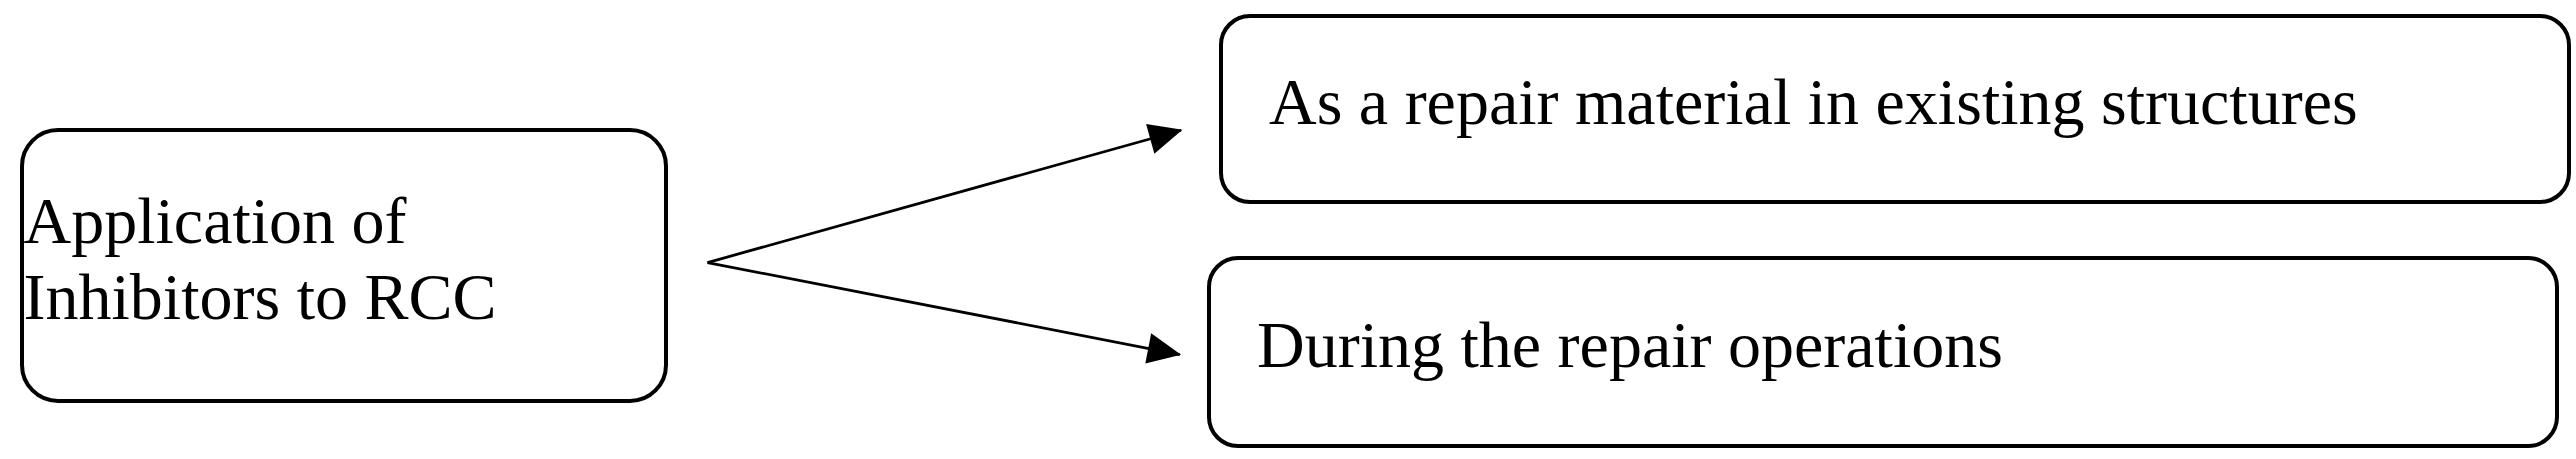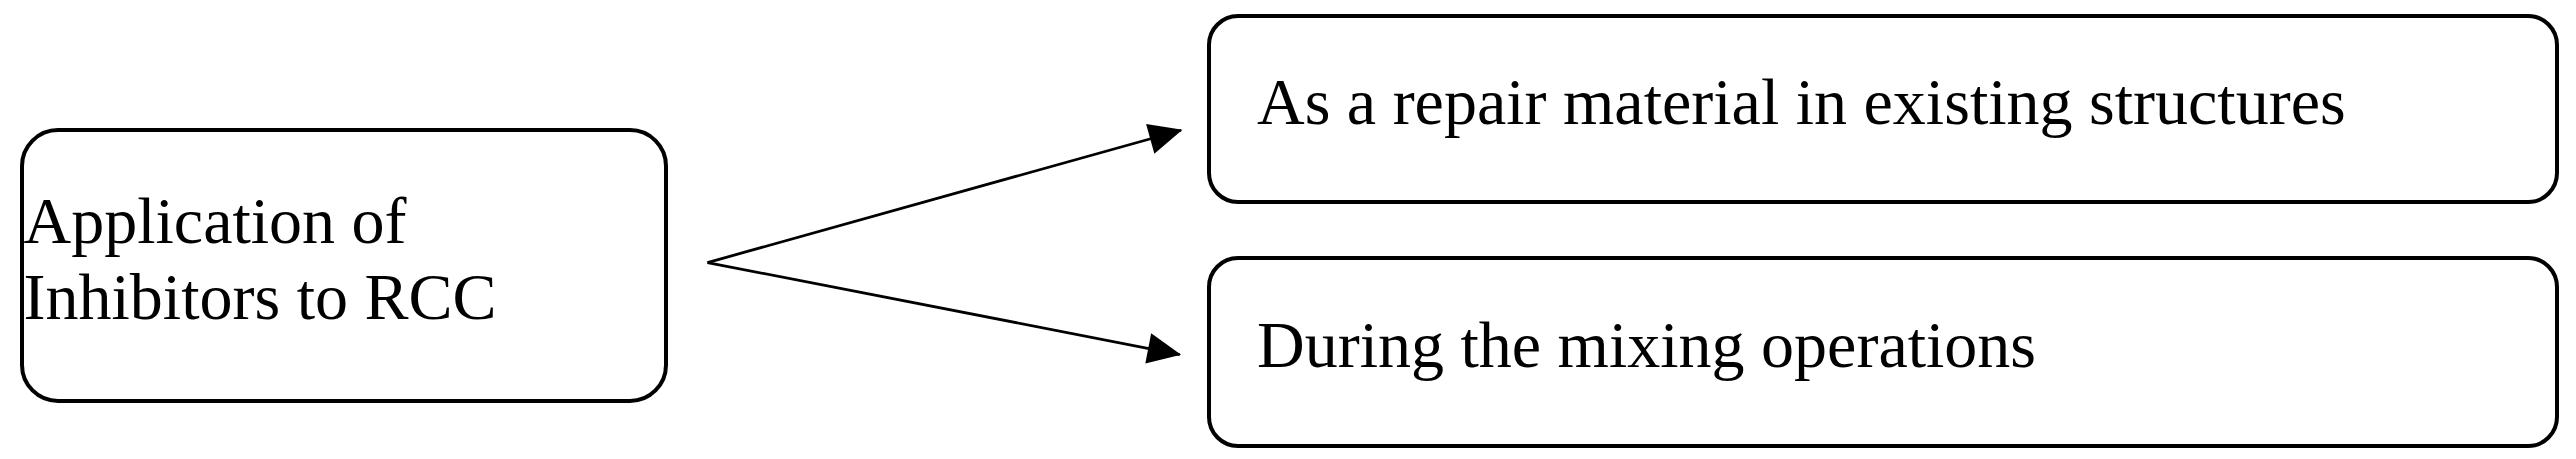"As a repair material in" .node-branch-repair { margin-left: none -> 12px }
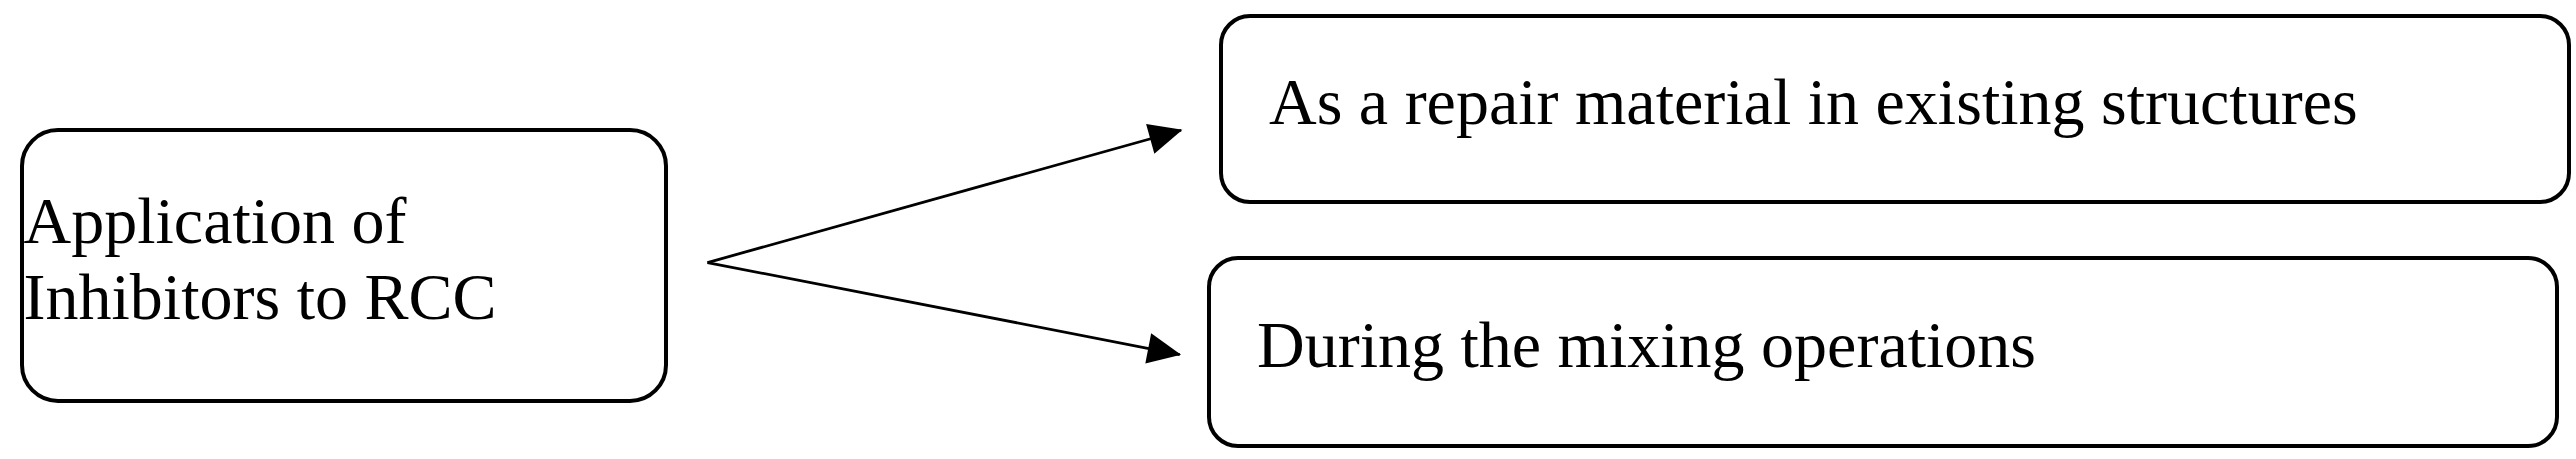"During the mixing operations" span.node-label { text: mixing -> repair }
